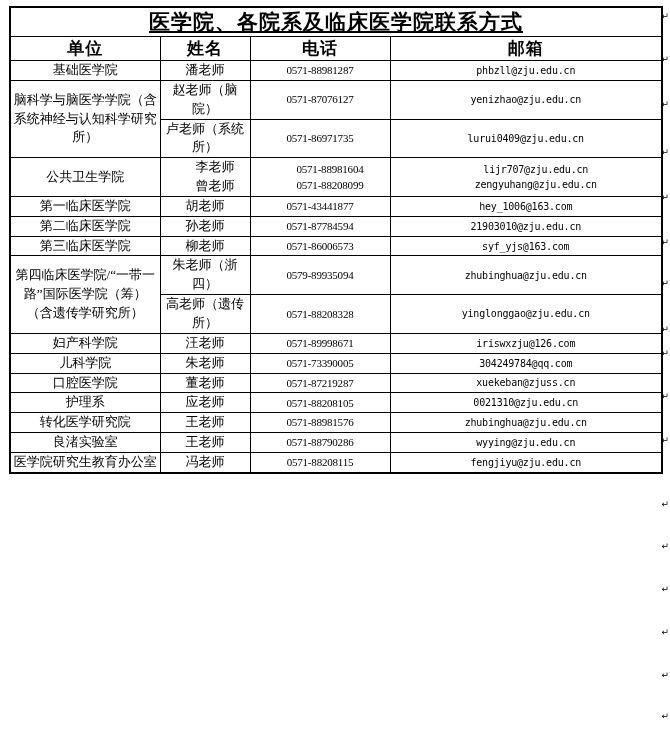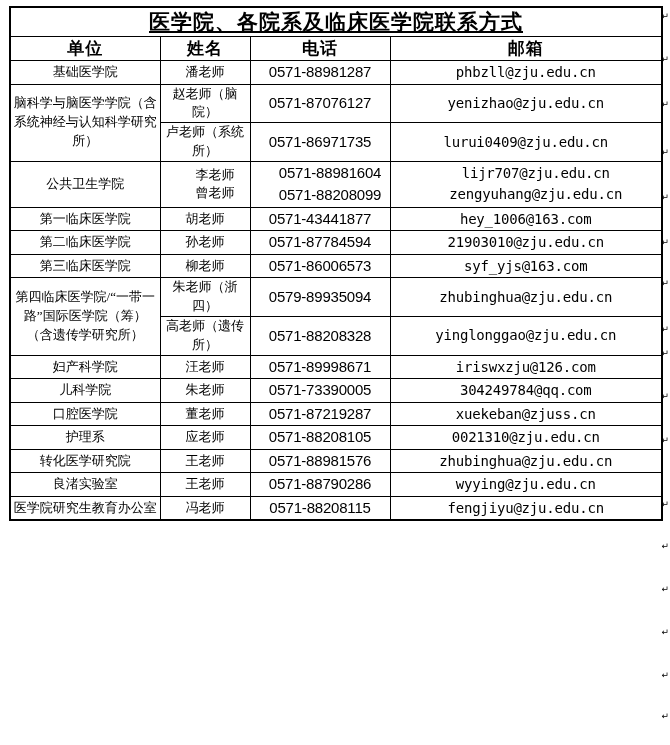"0571-88981287" .c-phone { font-family: Liberation Sans, sans-serif -> Liberation Serif, serif; font-size: 15px -> 11px }
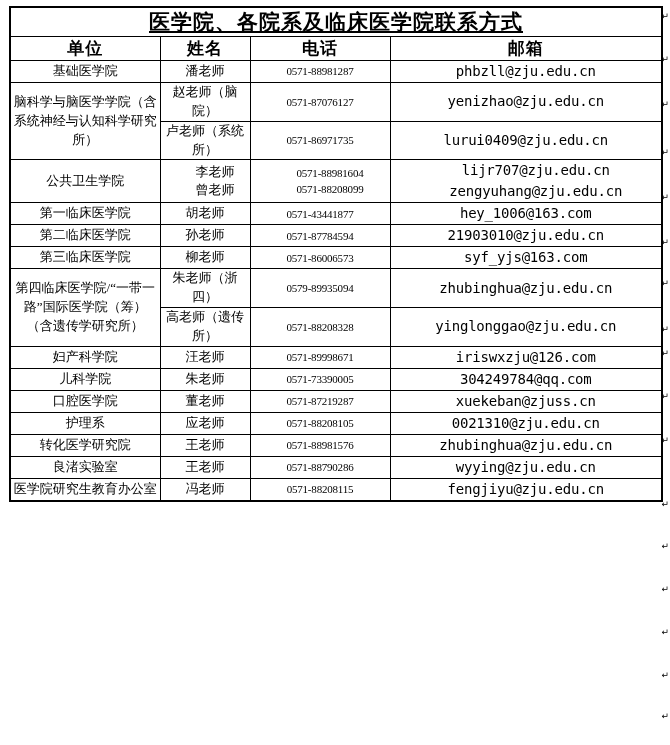"phbzll@zju.edu.cn" .c-email { font-size: 14px -> 10px }
